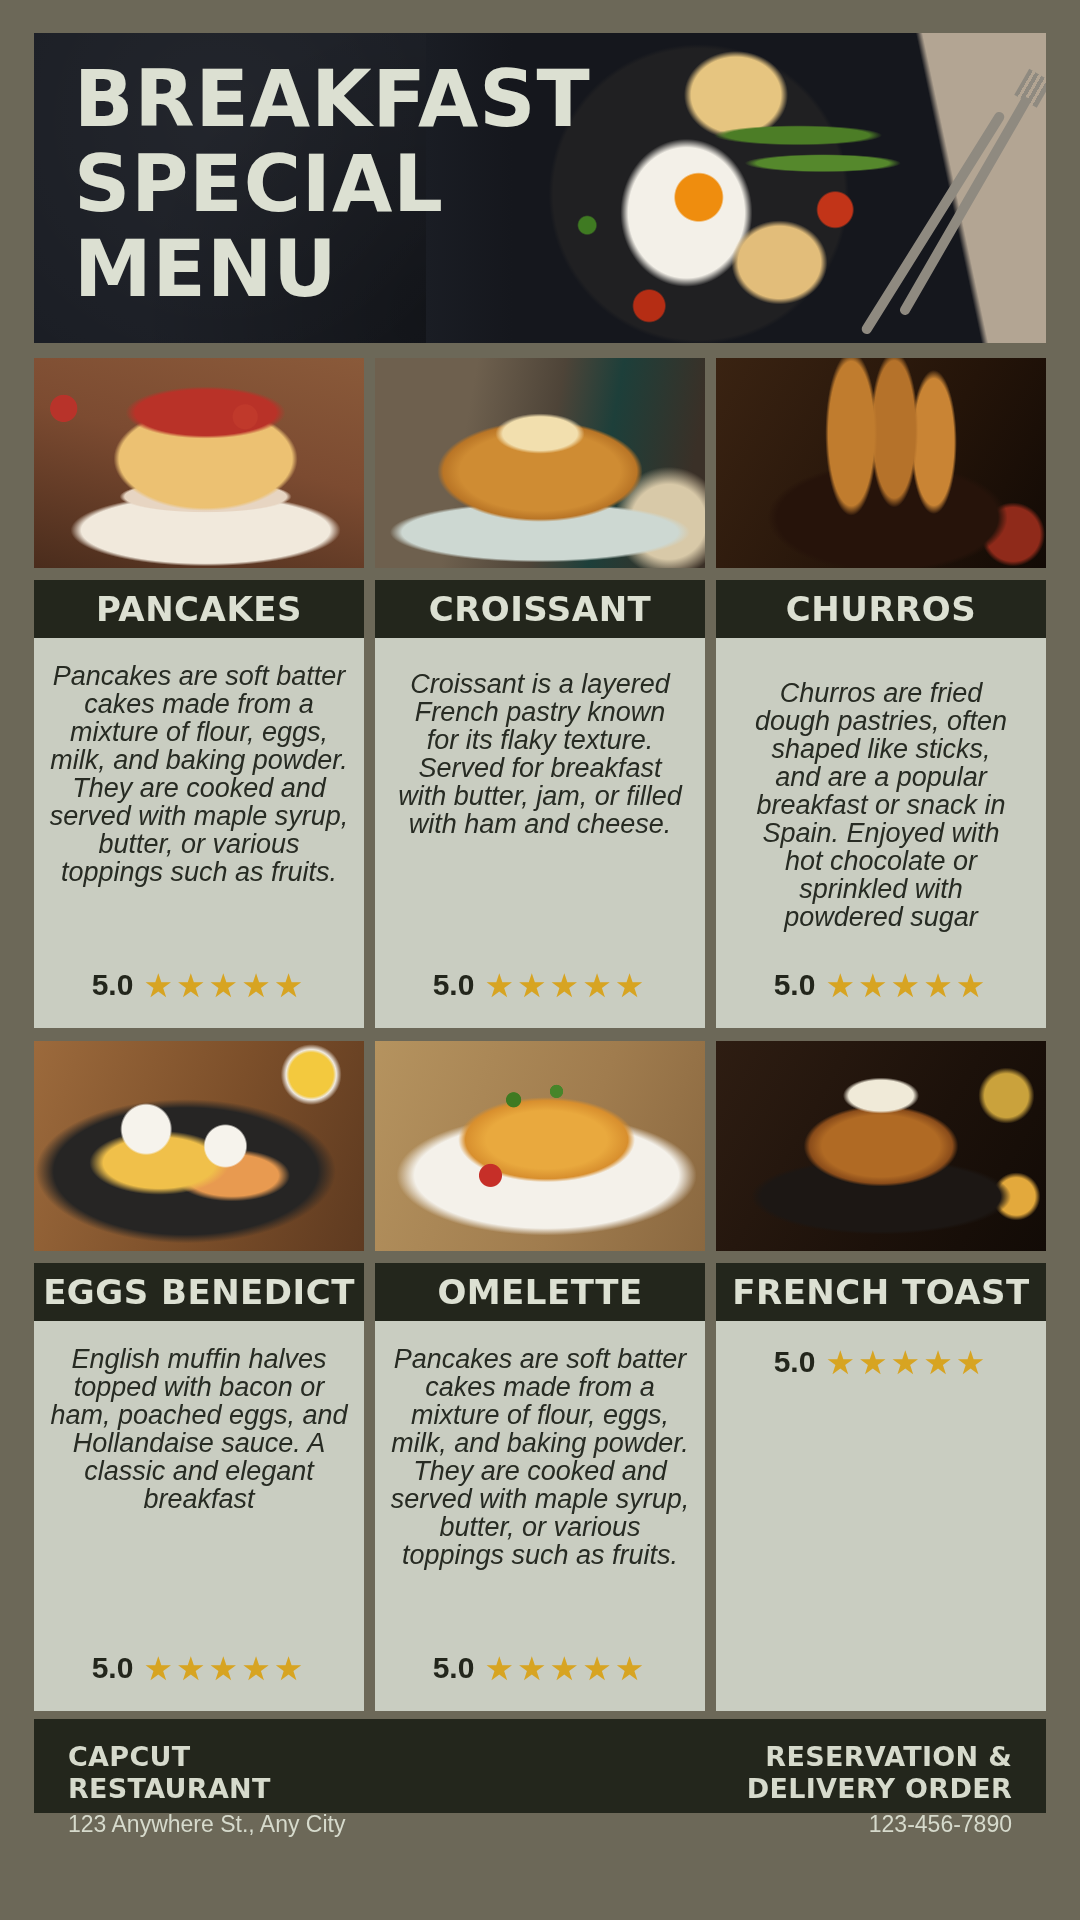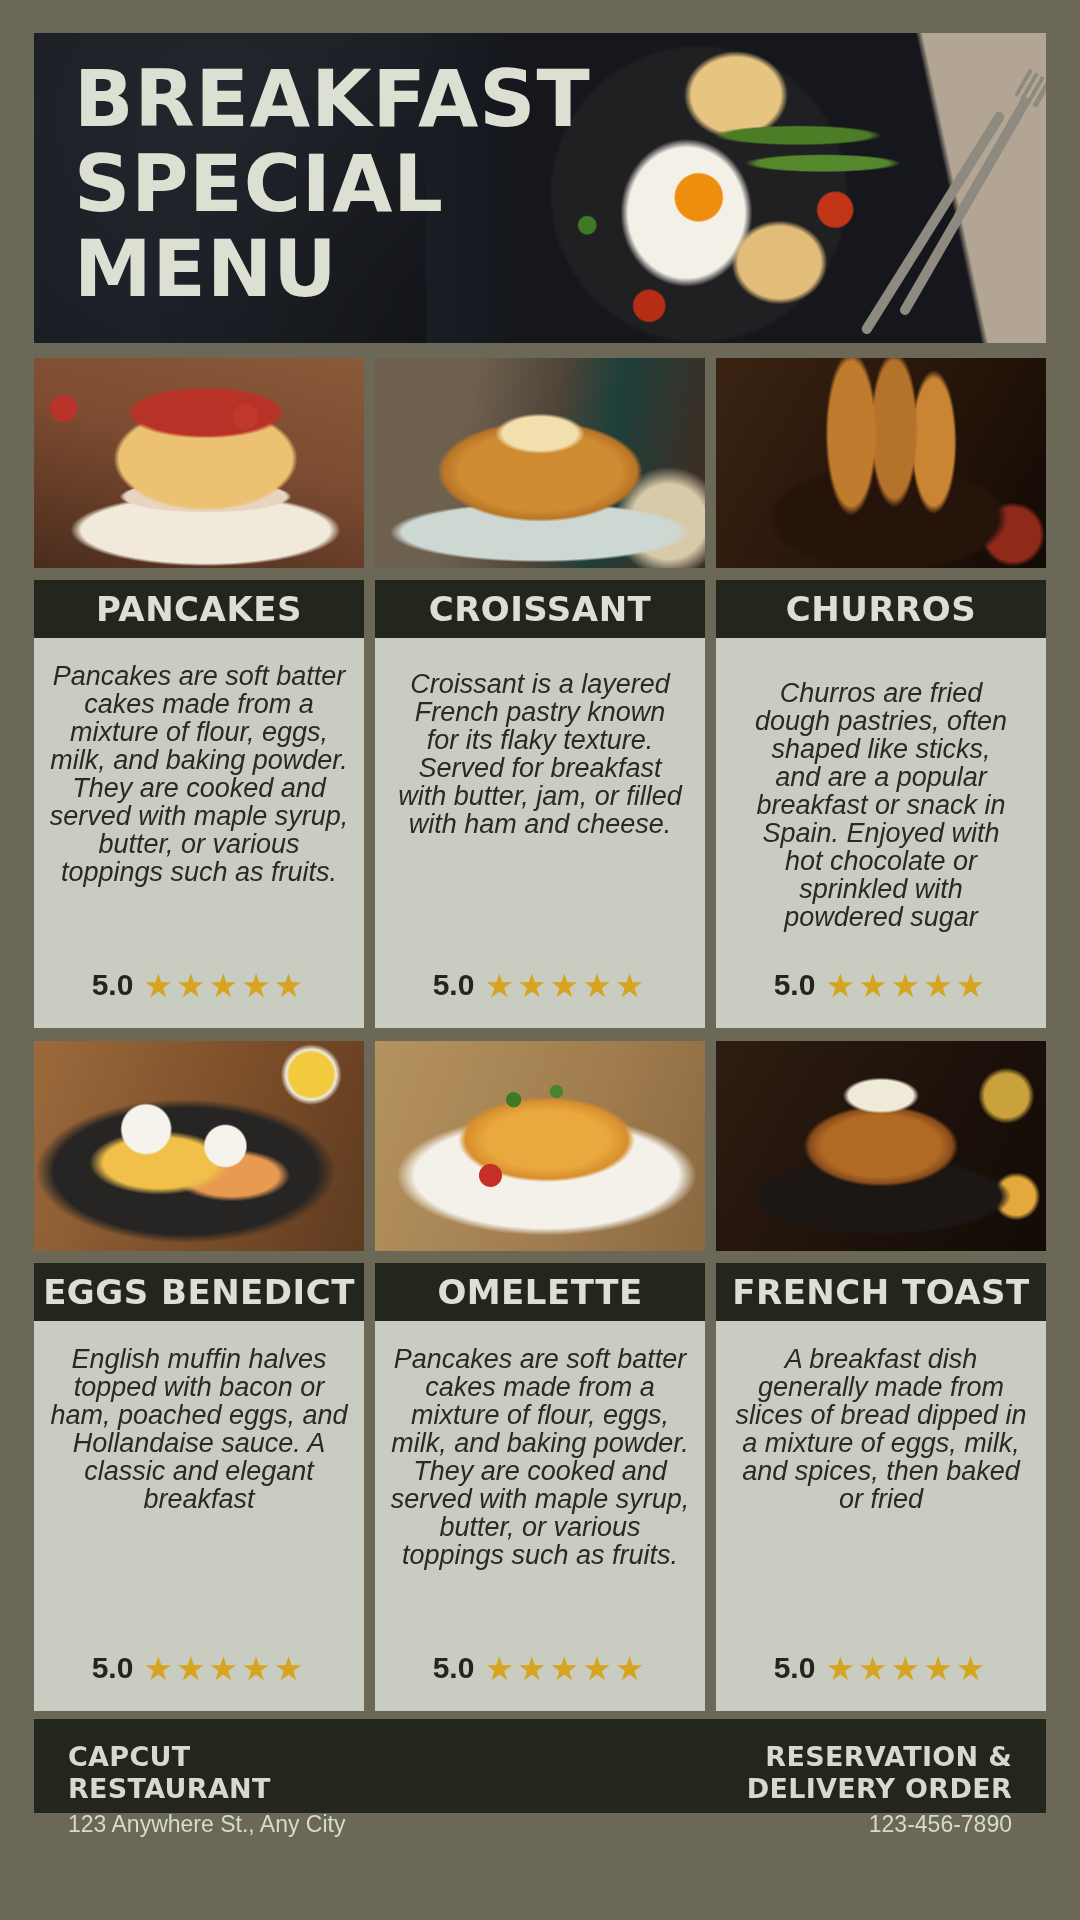"A breakfast dish generally made" p.desc { html: <p>A breakfast dish generally made from slices of bread dipped in a mixture of eggs, milk, and spices, then baked or fried</p> -> none }
